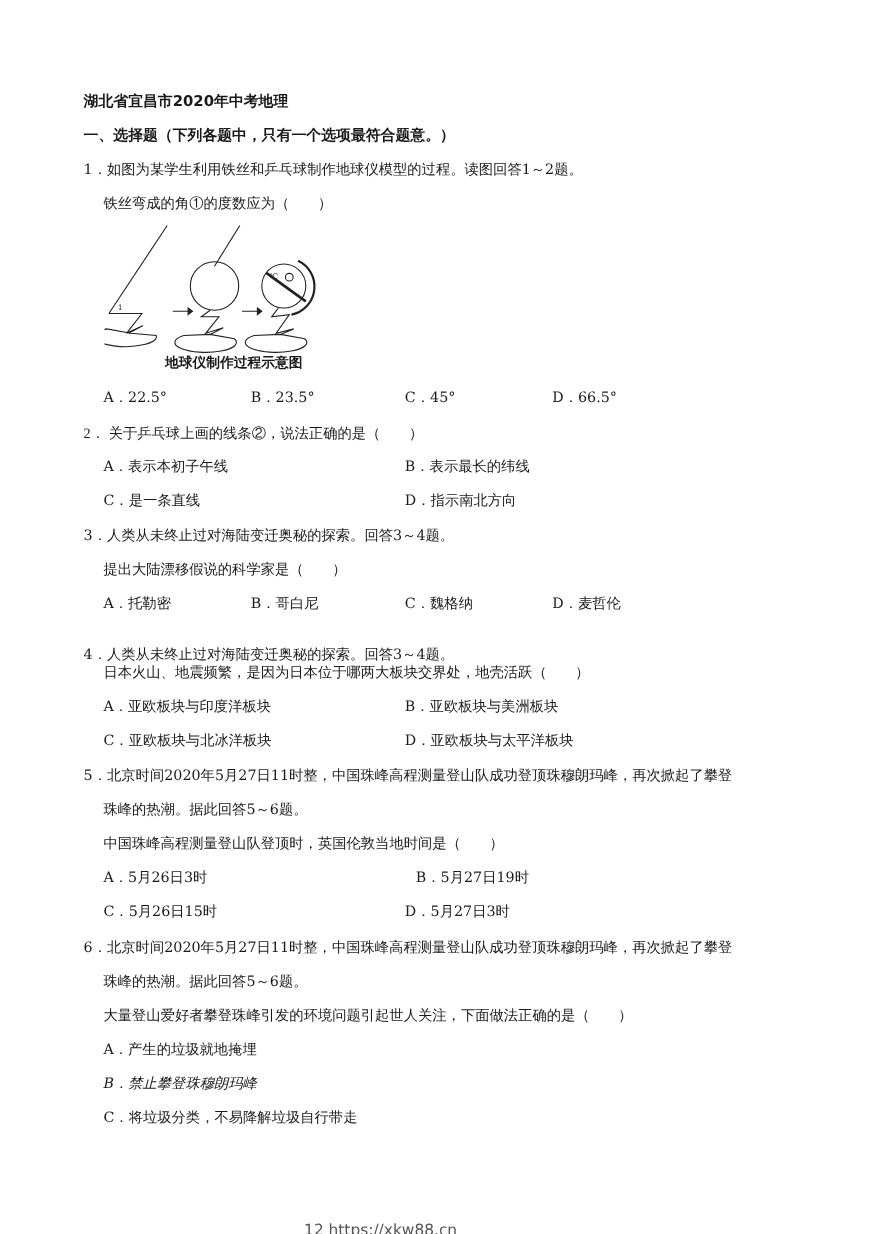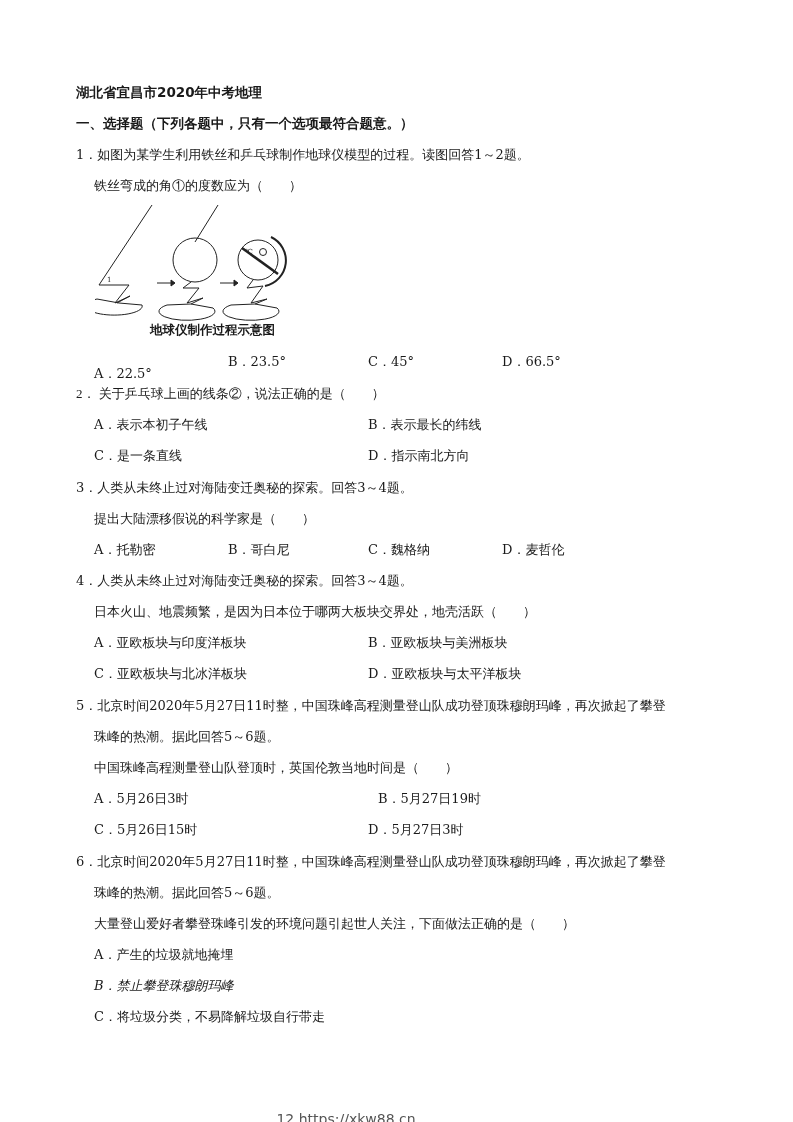"A．22.5°" div.opt { margin-top: 12px -> none }
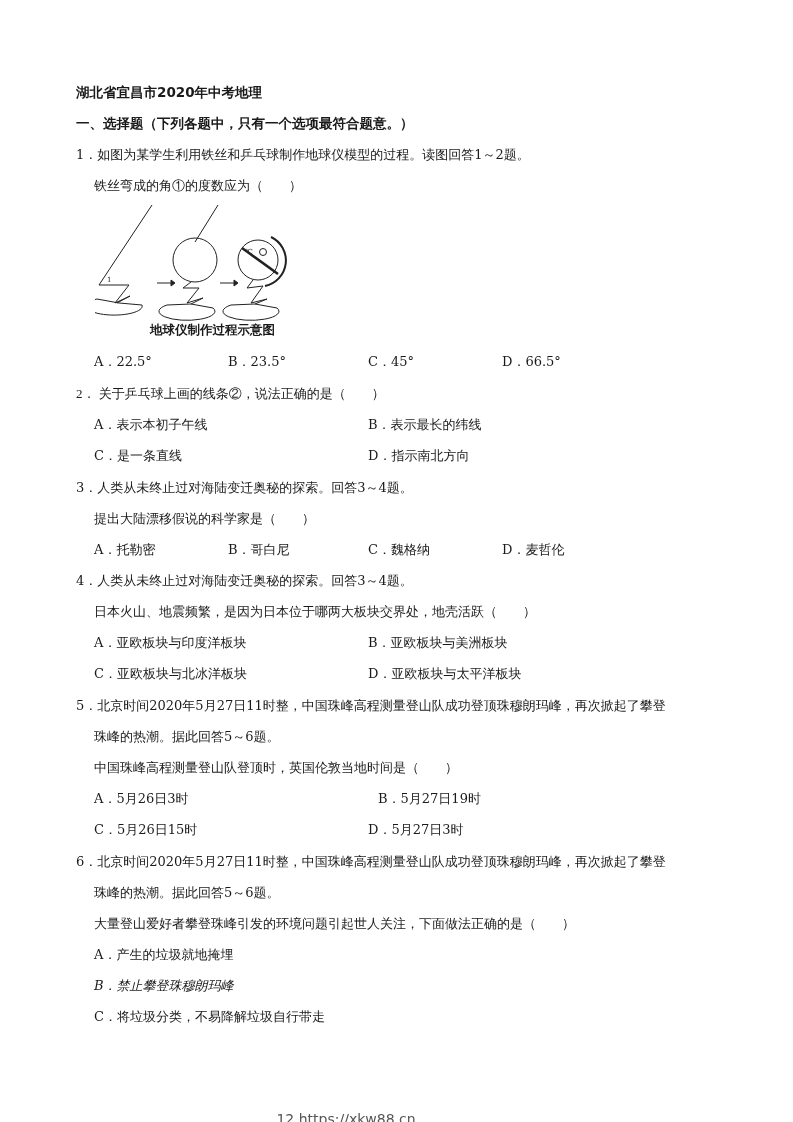"4．人类从未终止过对海陆变迁奥秘的探索。回答3～4题。" div.line { top: 573px -> 588px }
